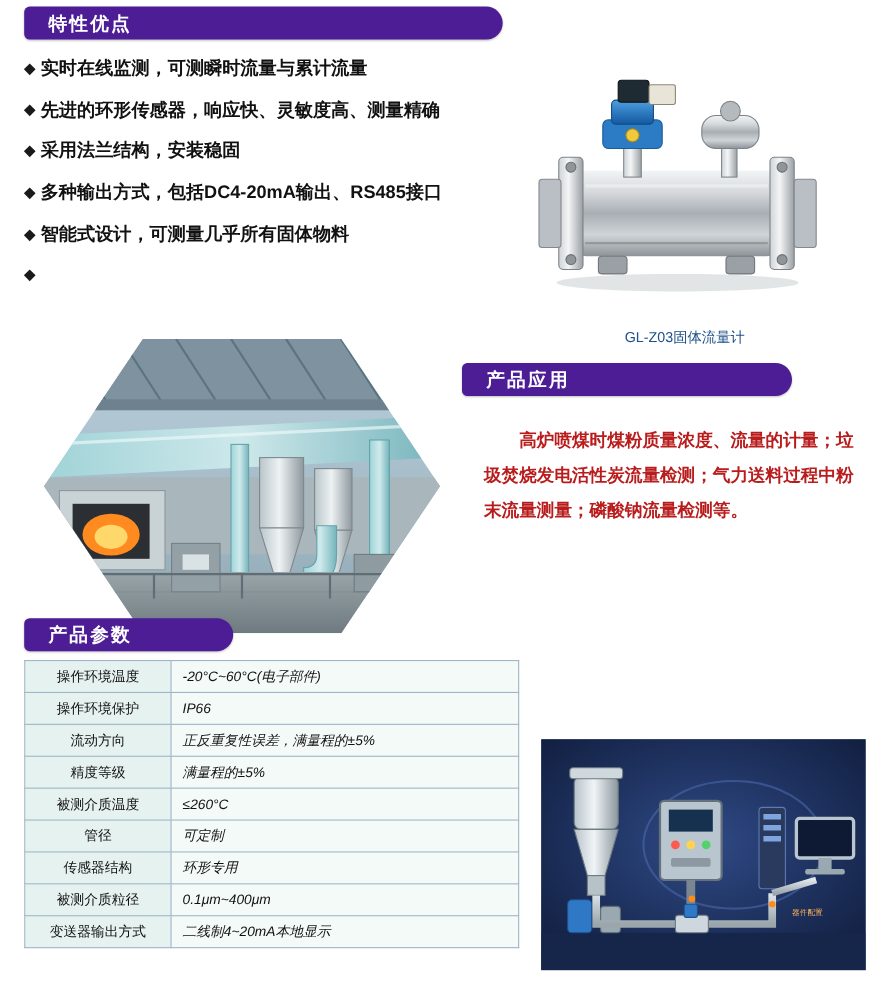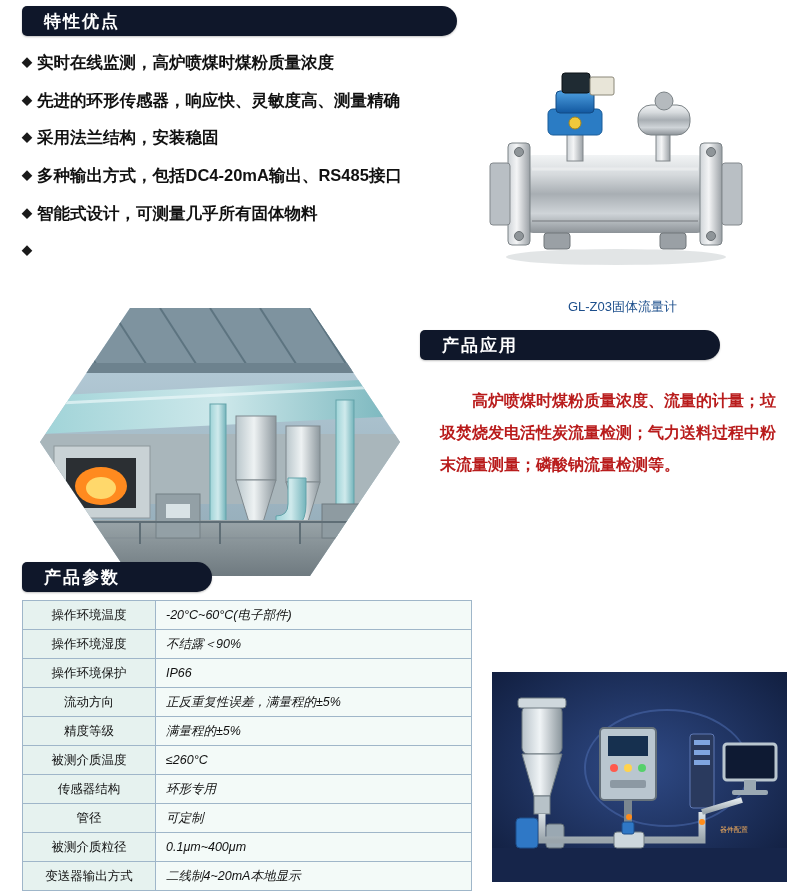"特性优点" .ribbon { background: #0f172a -> #4c1d95 }
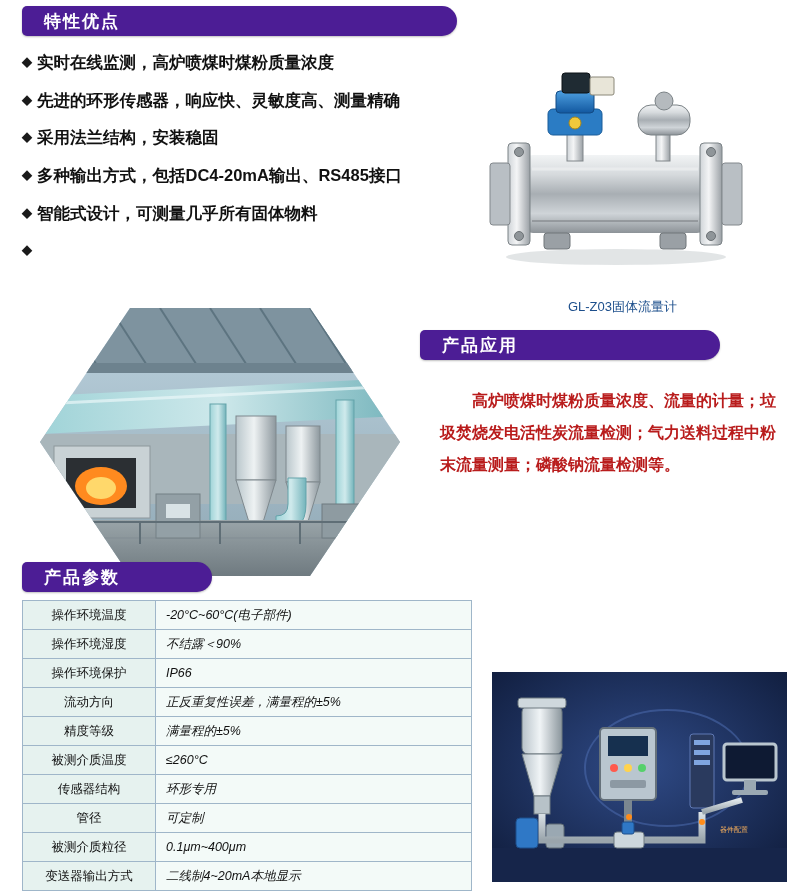"实时在线监测，高炉喷煤时煤粉质量浓度" span { text: 高炉喷煤时煤粉质量浓度 -> 可测瞬时流量与累计流量 }
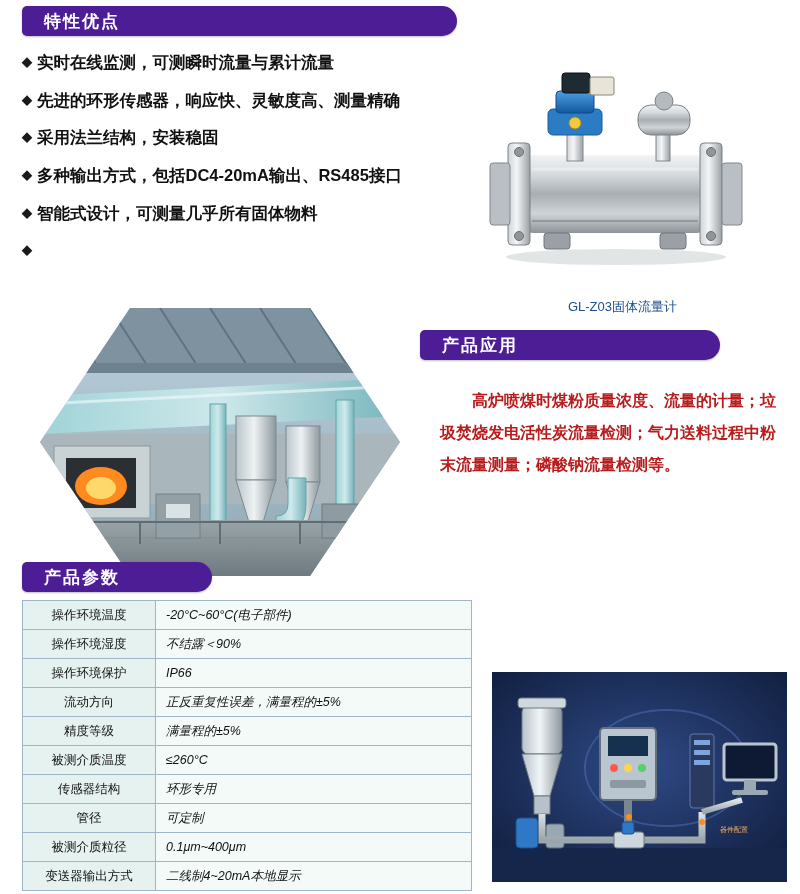"操作环境湿度" tr { html: <tr> <td>操作环境湿度</td> <td>不结露＜90%</td> </tr> -> none }
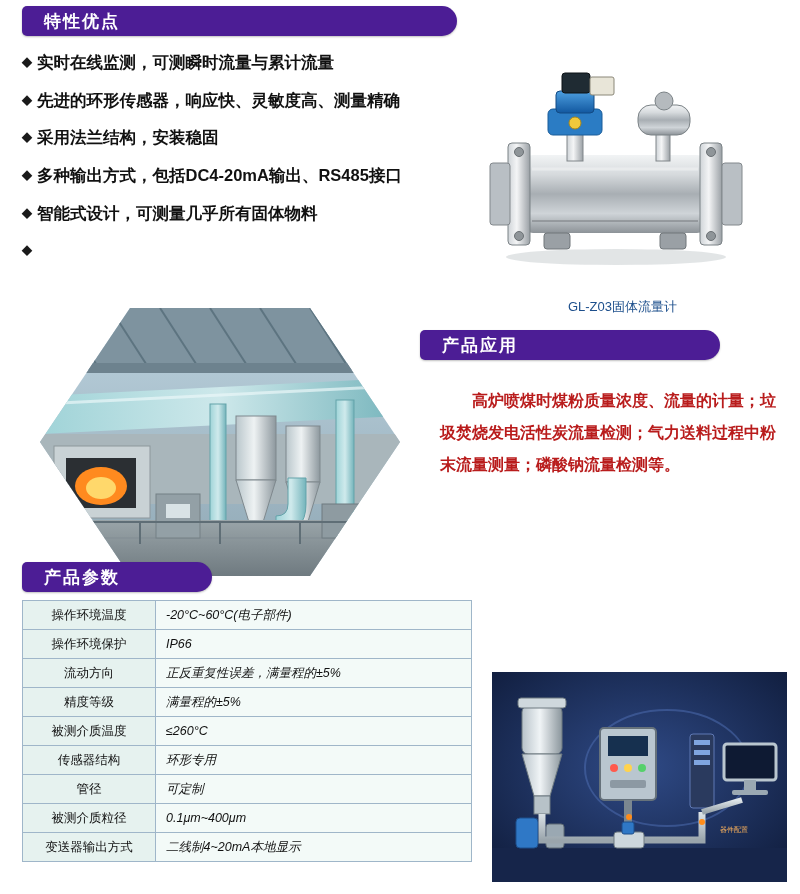"传感器结构" tr { order: before "管径" -> after "管径" }
